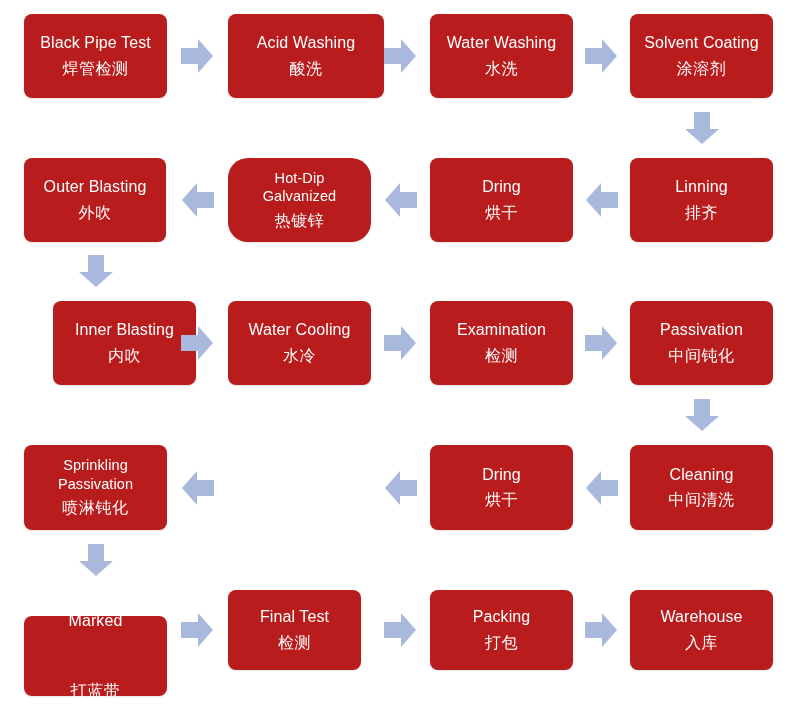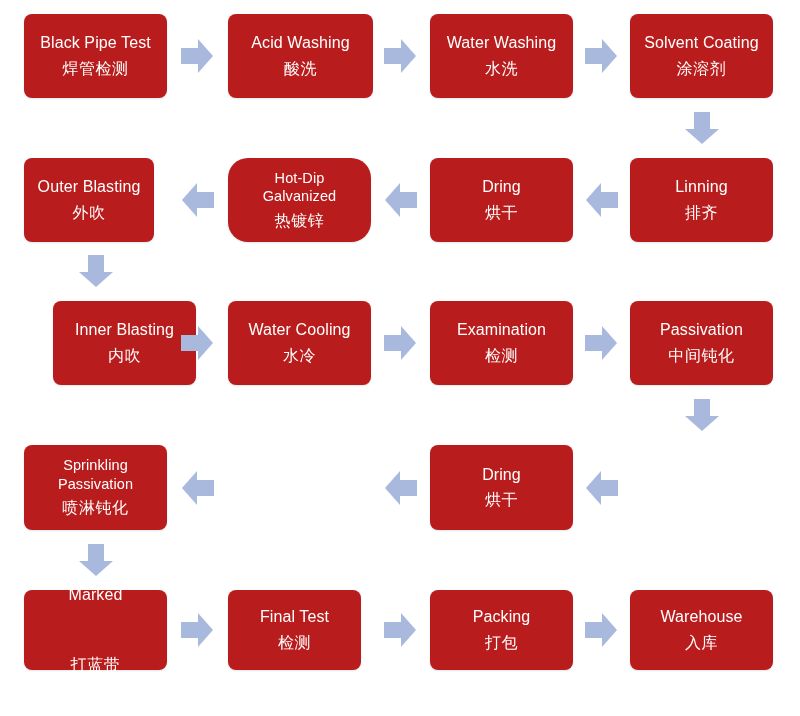"Acid Washing" div.node { width: 145px -> 156px }
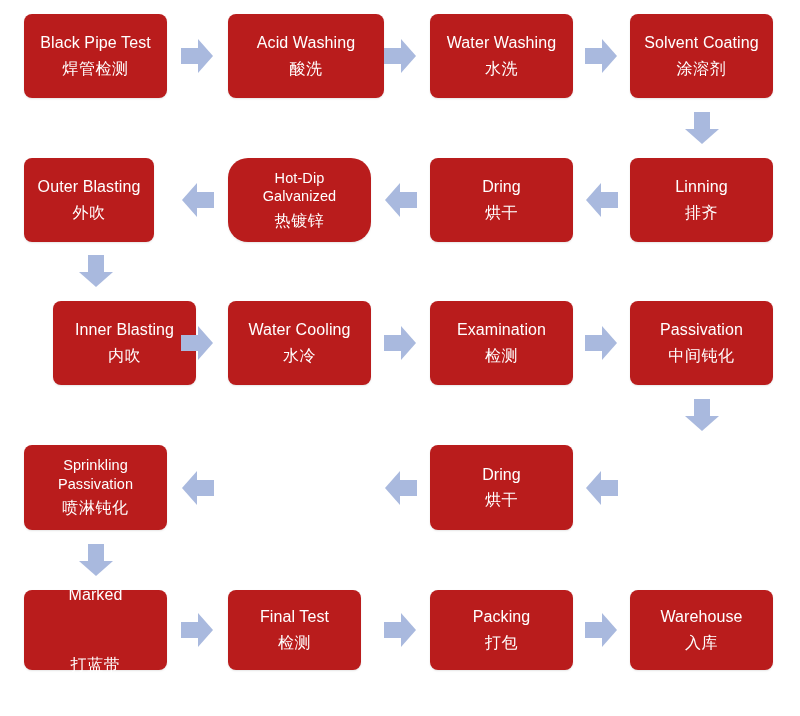"Outer Blasting" div.node { width: 130px -> 142px }
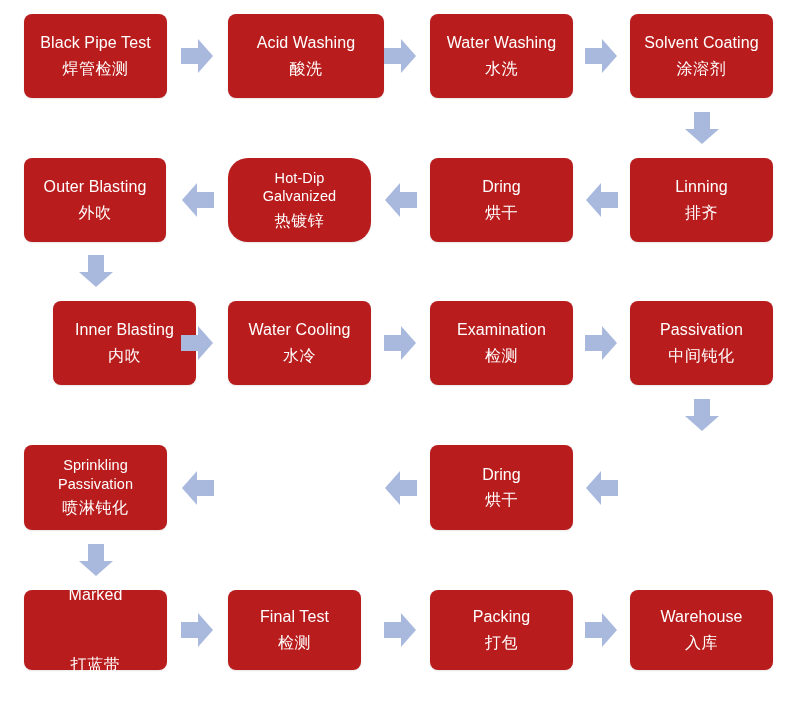"Cleaning" div.node { html: none -> <div> <div>Cleaning</div> <div>中间清洗</div> </div> }
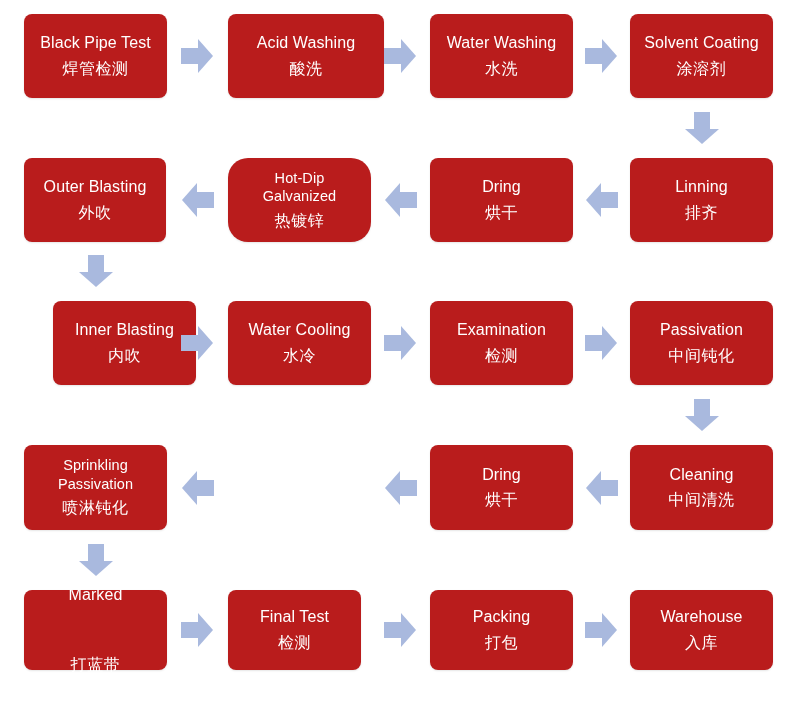"Marked" div.node { top: 590px -> 616px }
